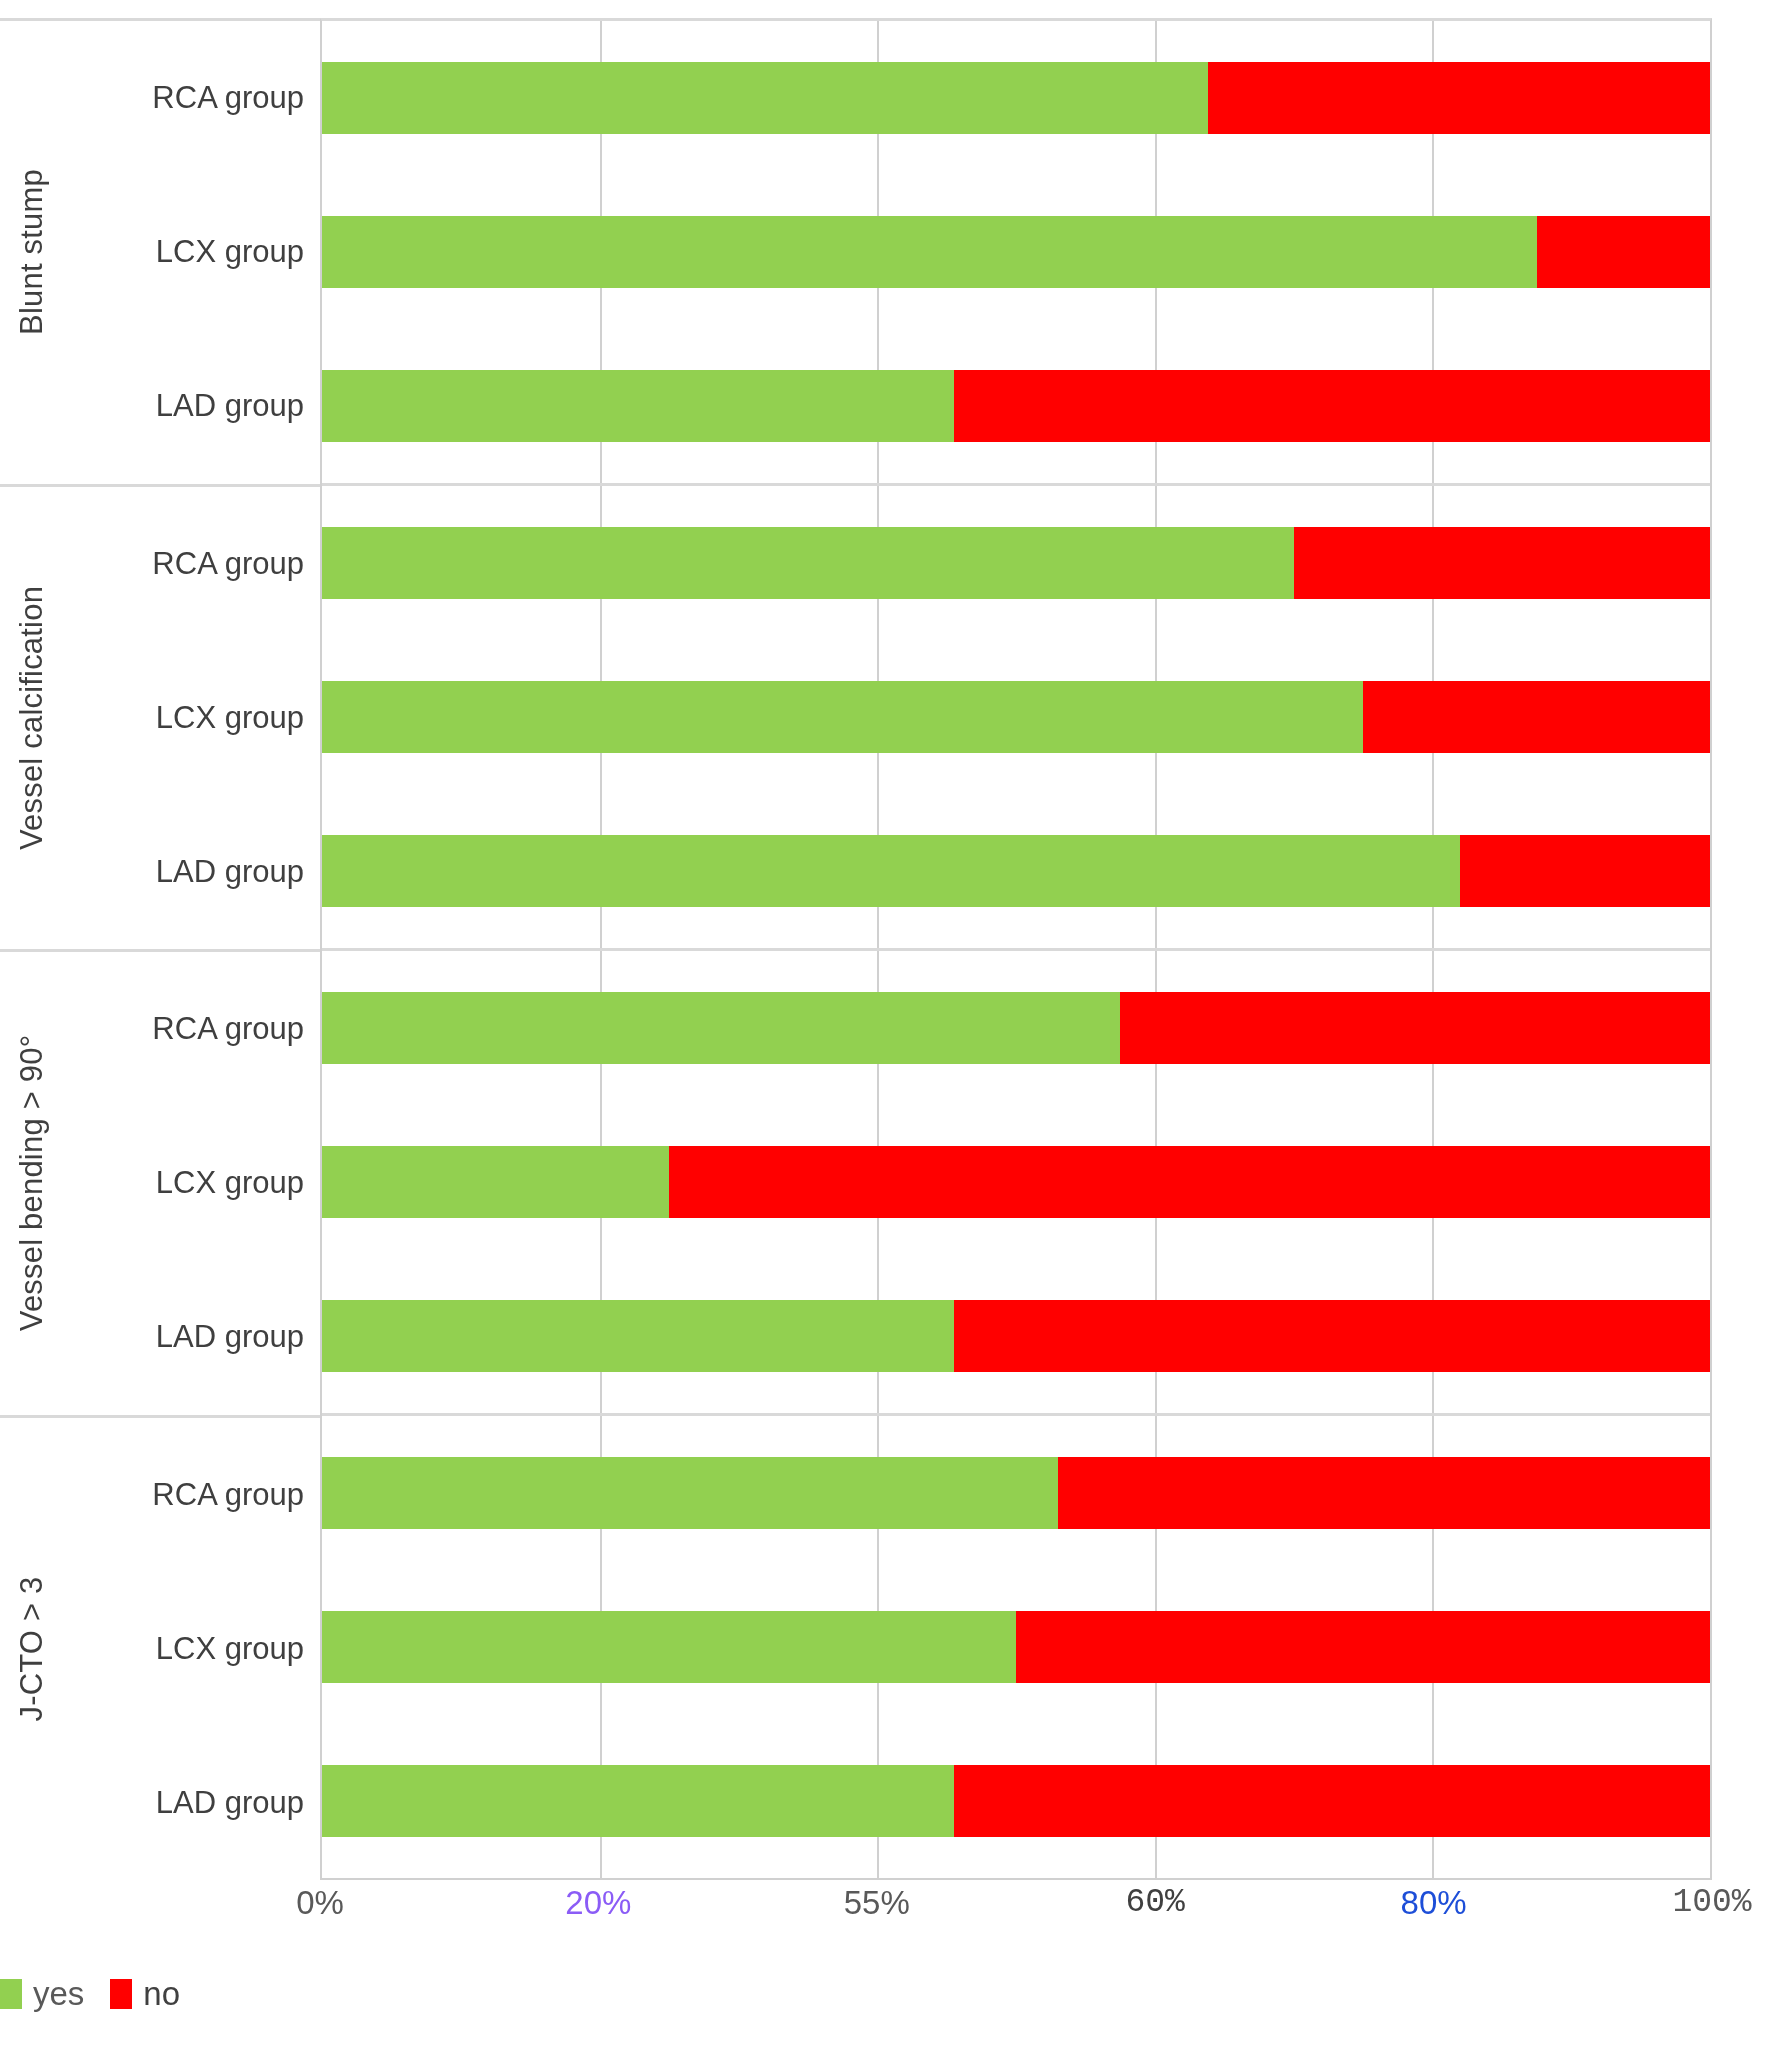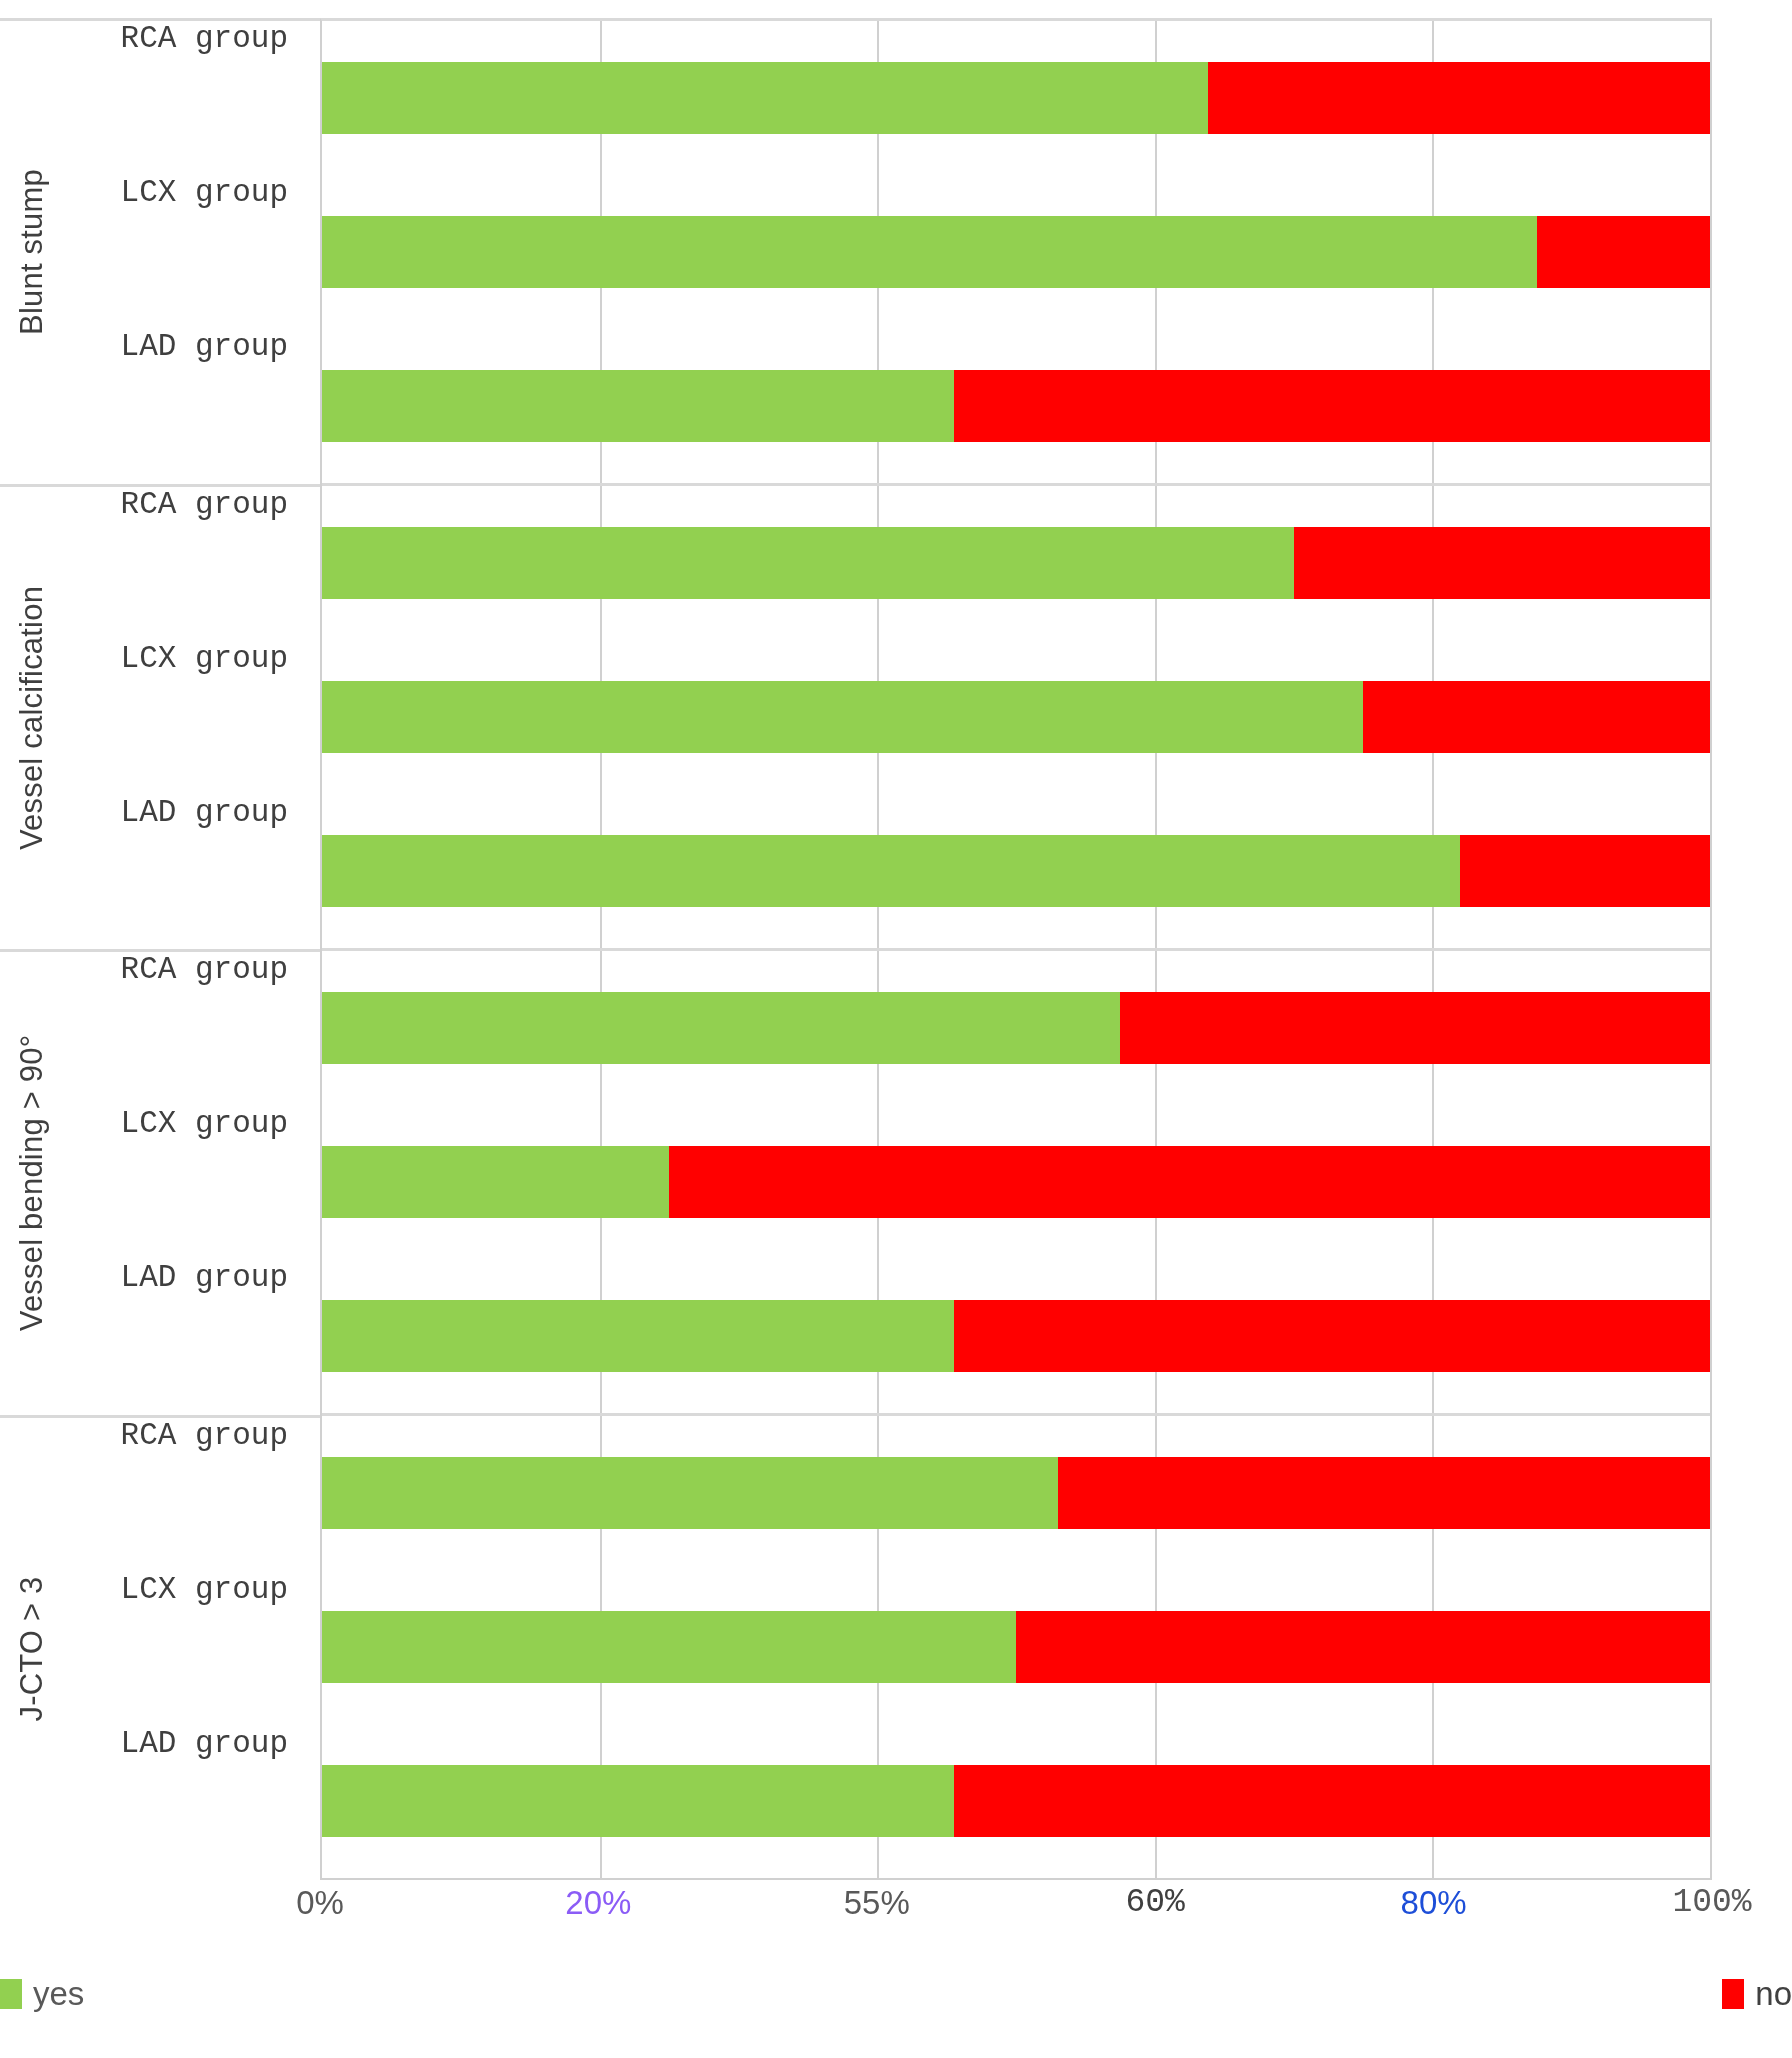"RCA group" .cat-row { align-items: none -> center; font-family: Liberation Mono, monospace -> none; padding-right: 32px -> 16px }
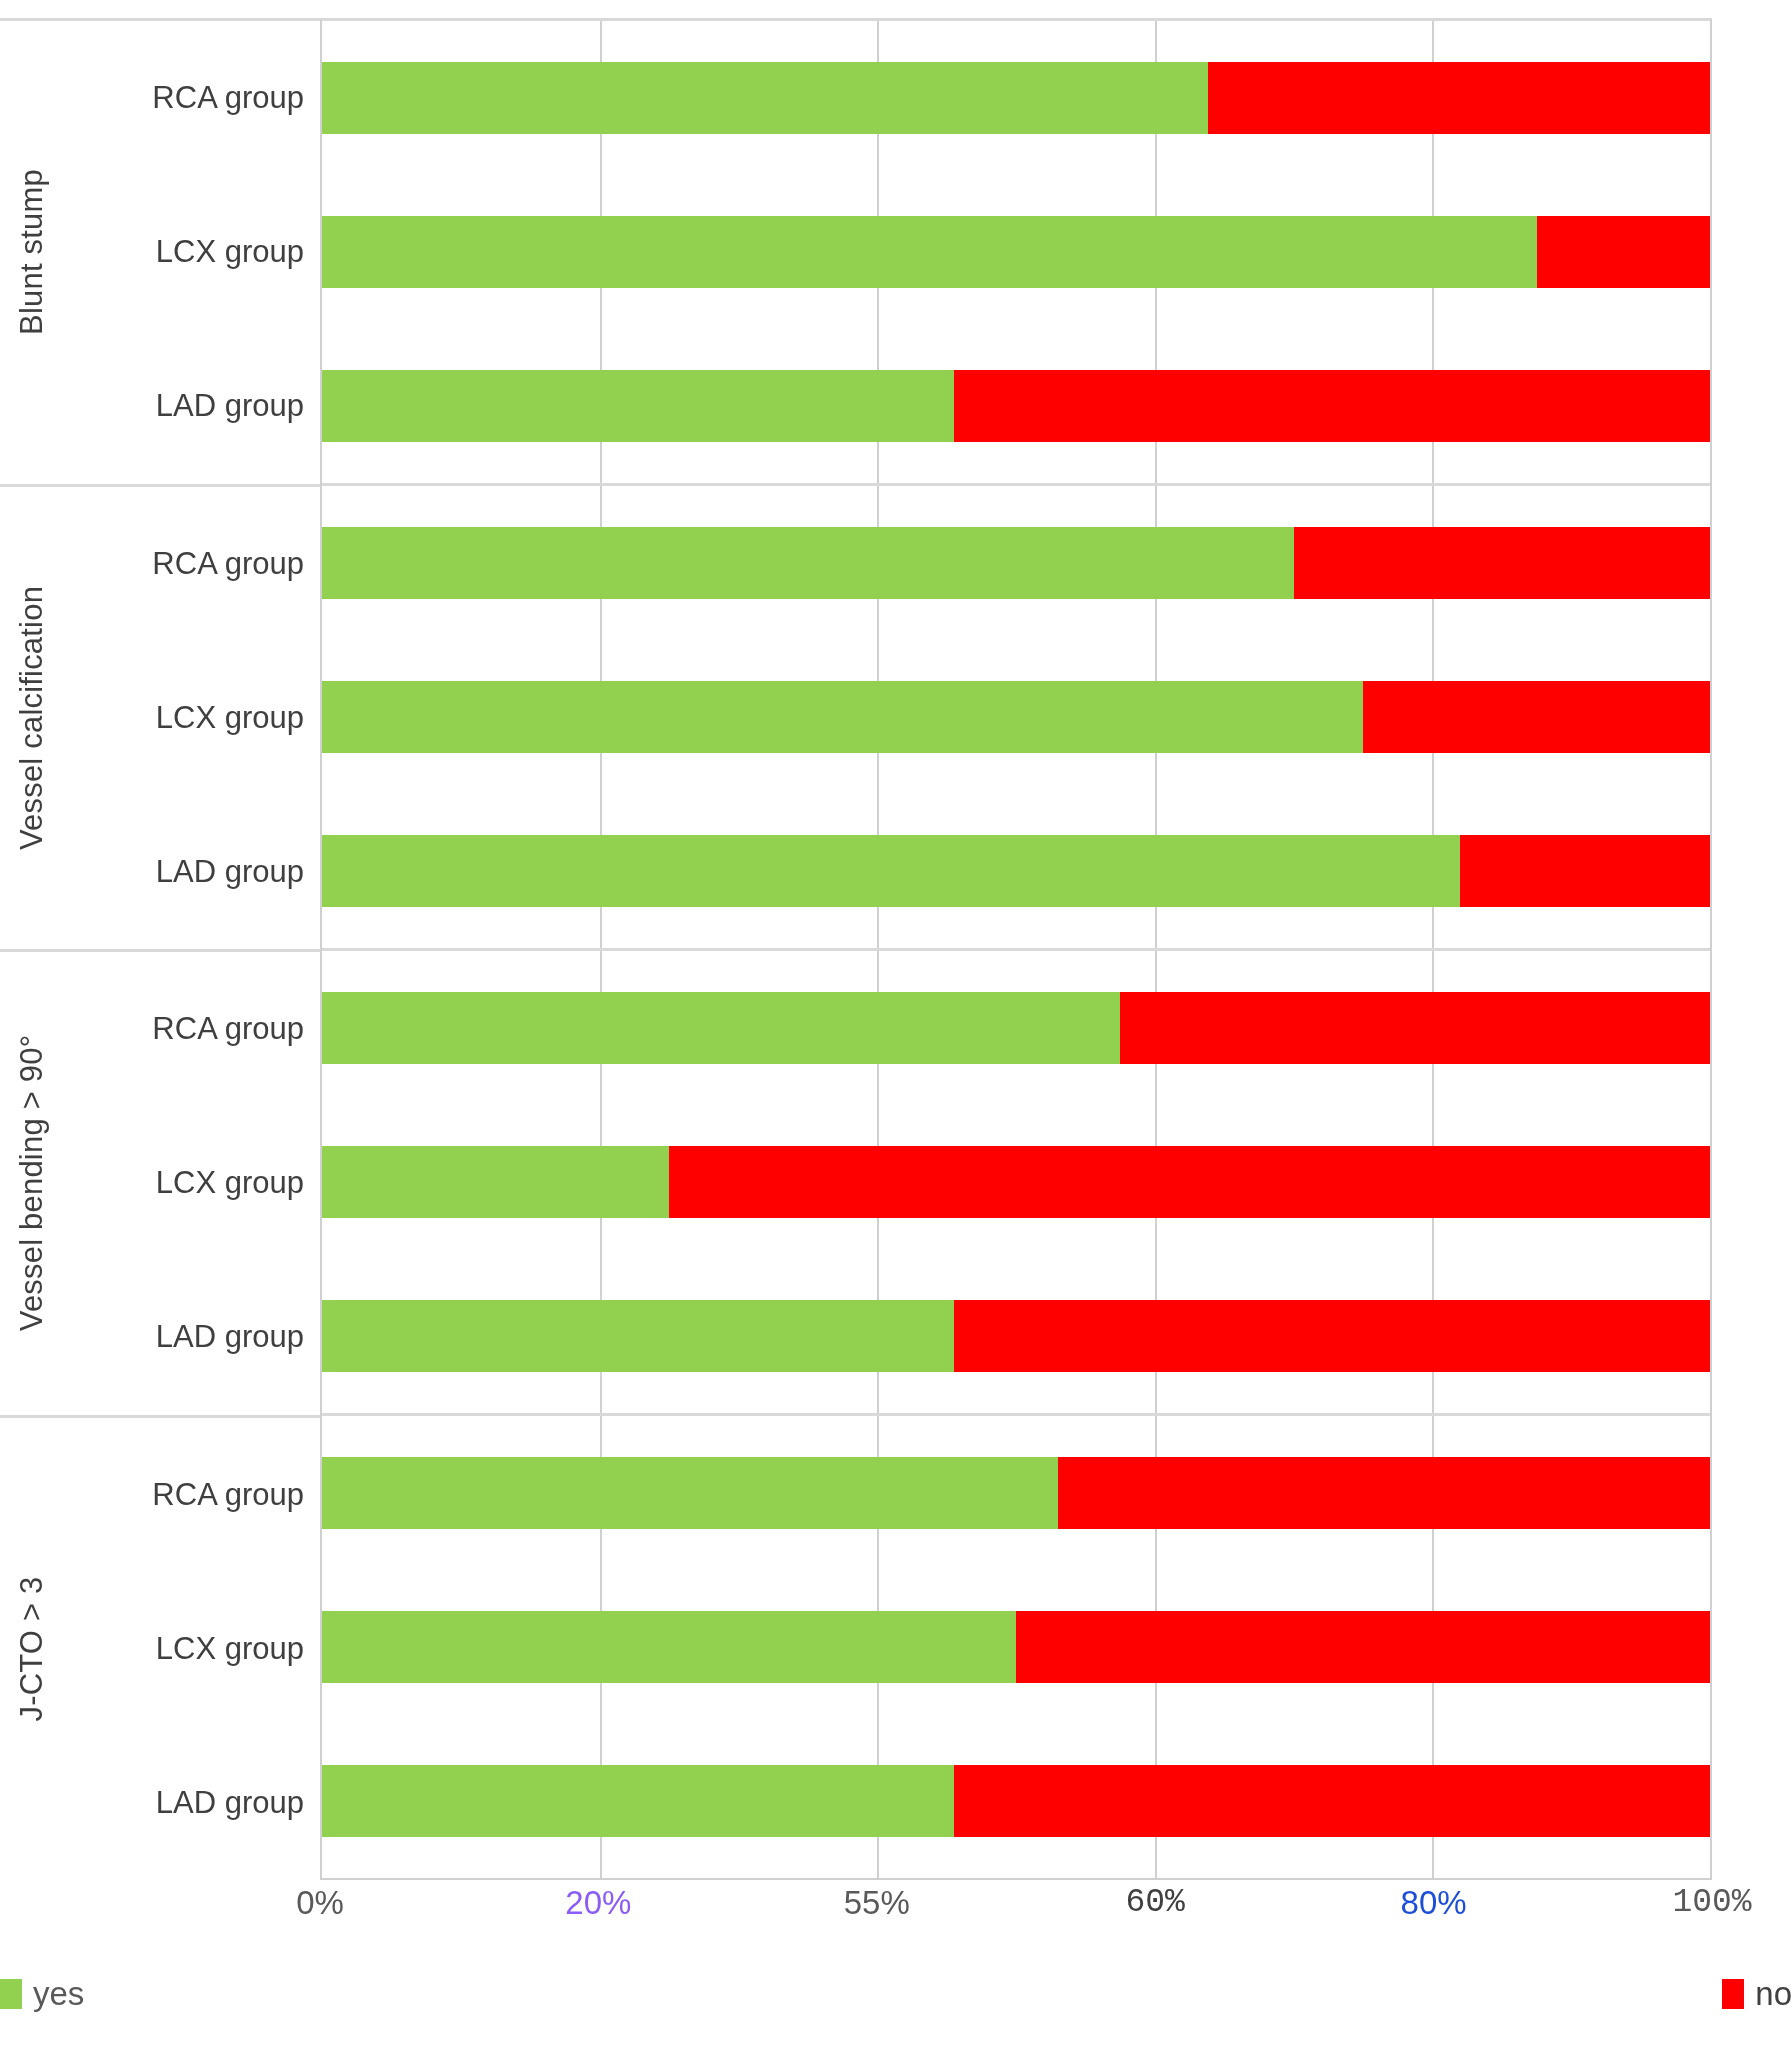"yes" .legend { justify-content: space-between -> flex-start }
